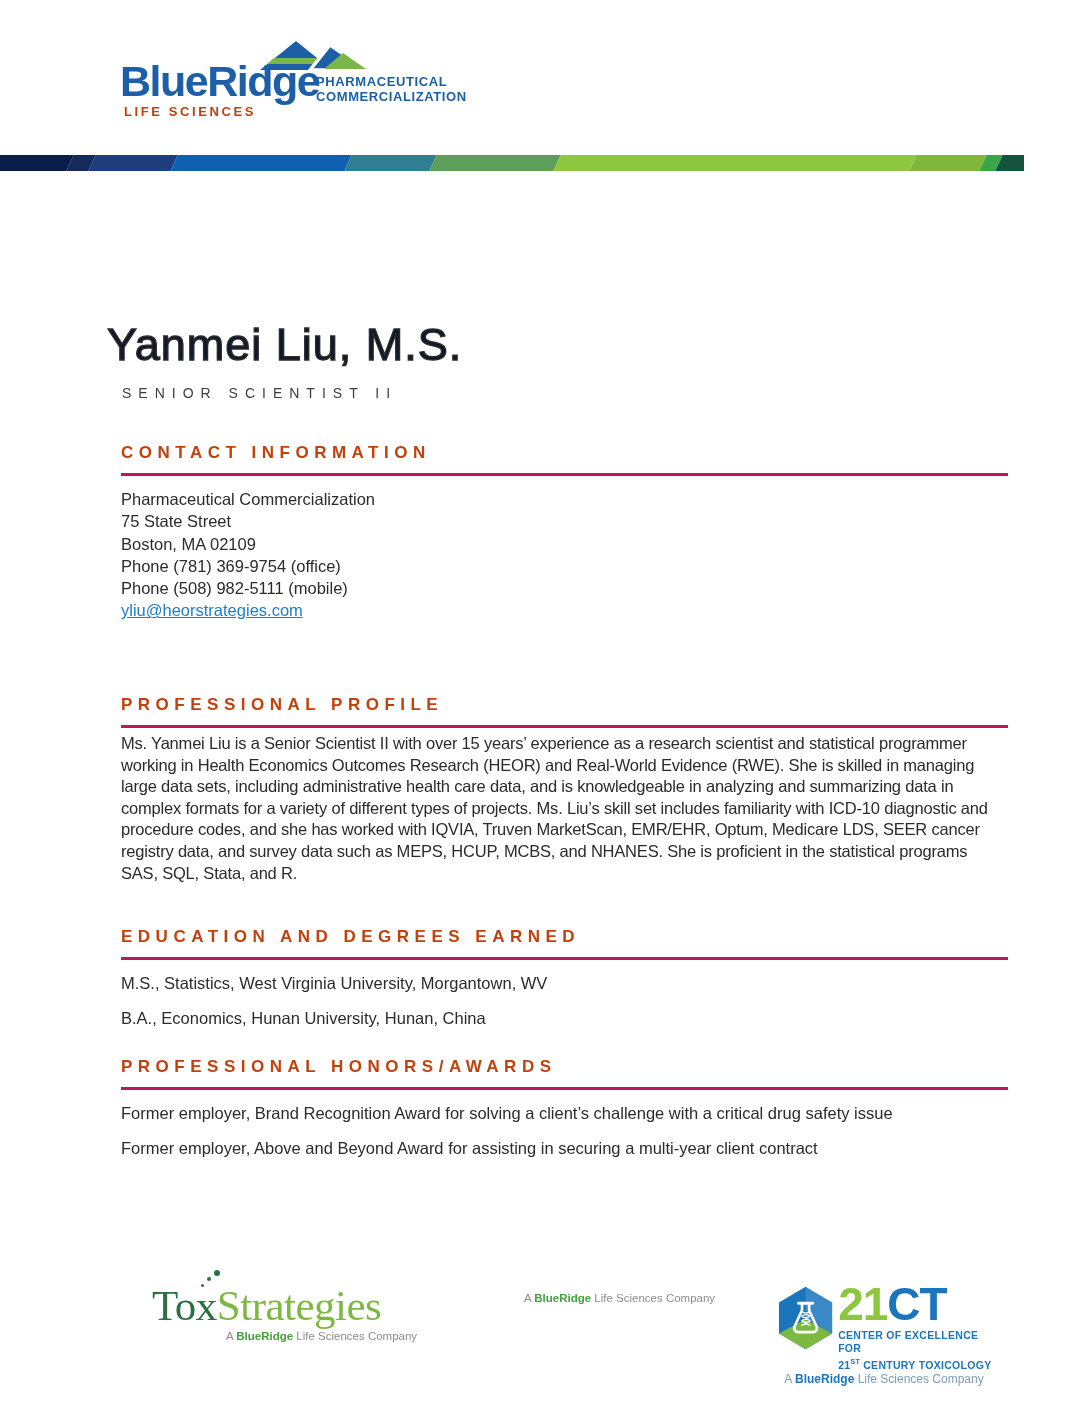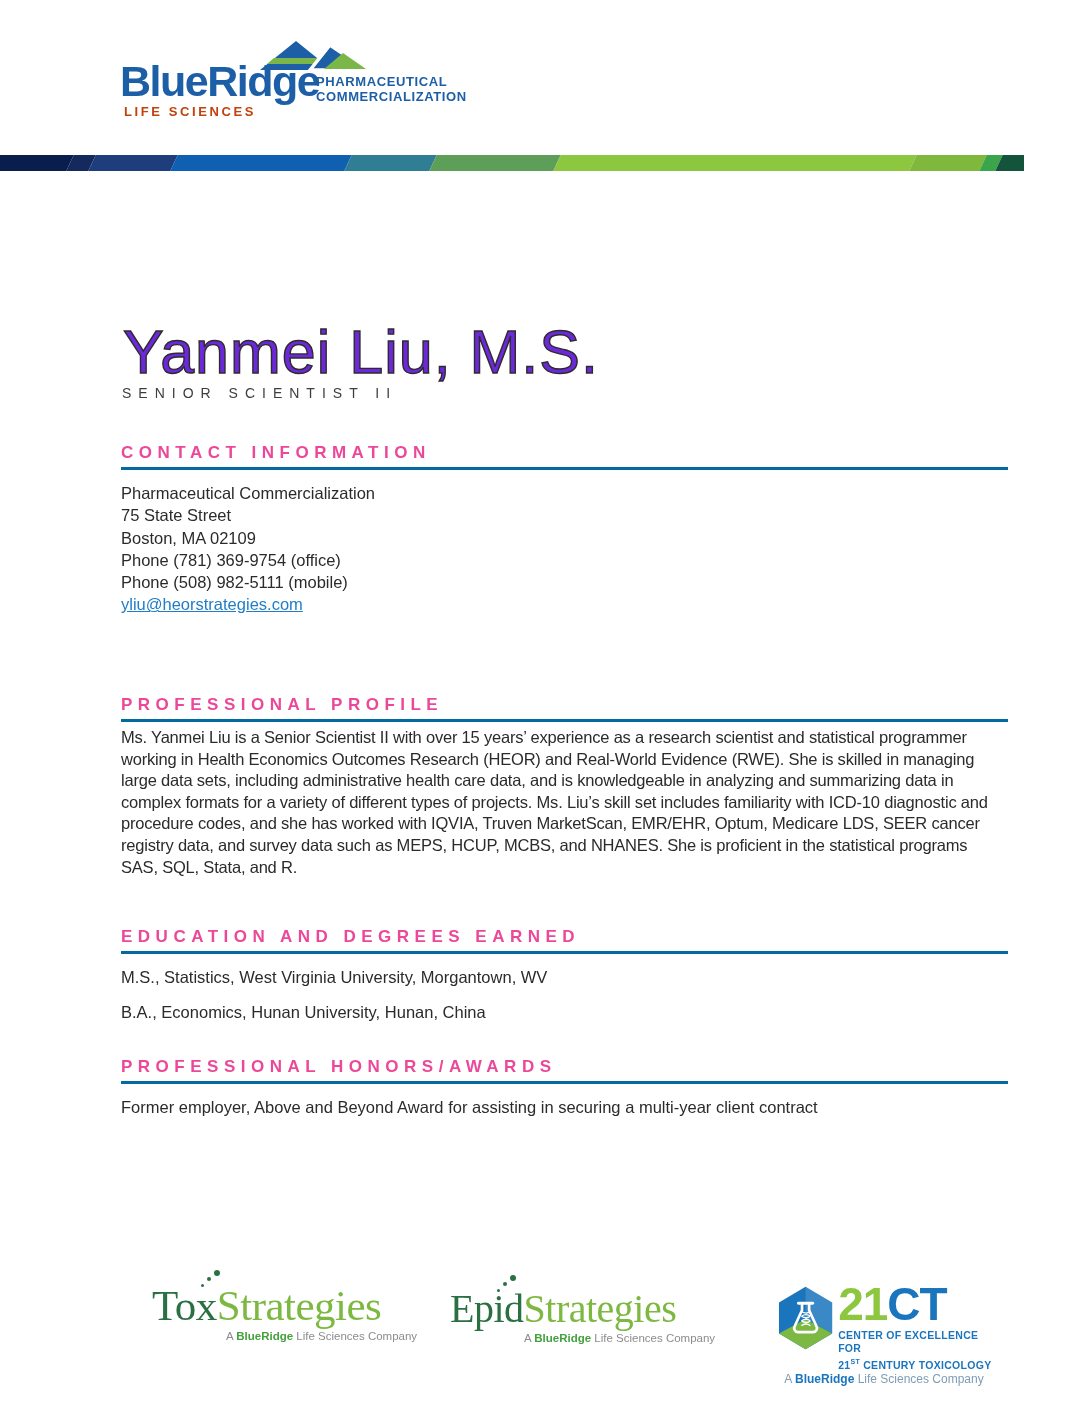"Yanmei Liu, M.S." .person-name { color: #6d28d9 -> #0f172a; font-size: 61px -> 45px; left: 123px -> 107px }
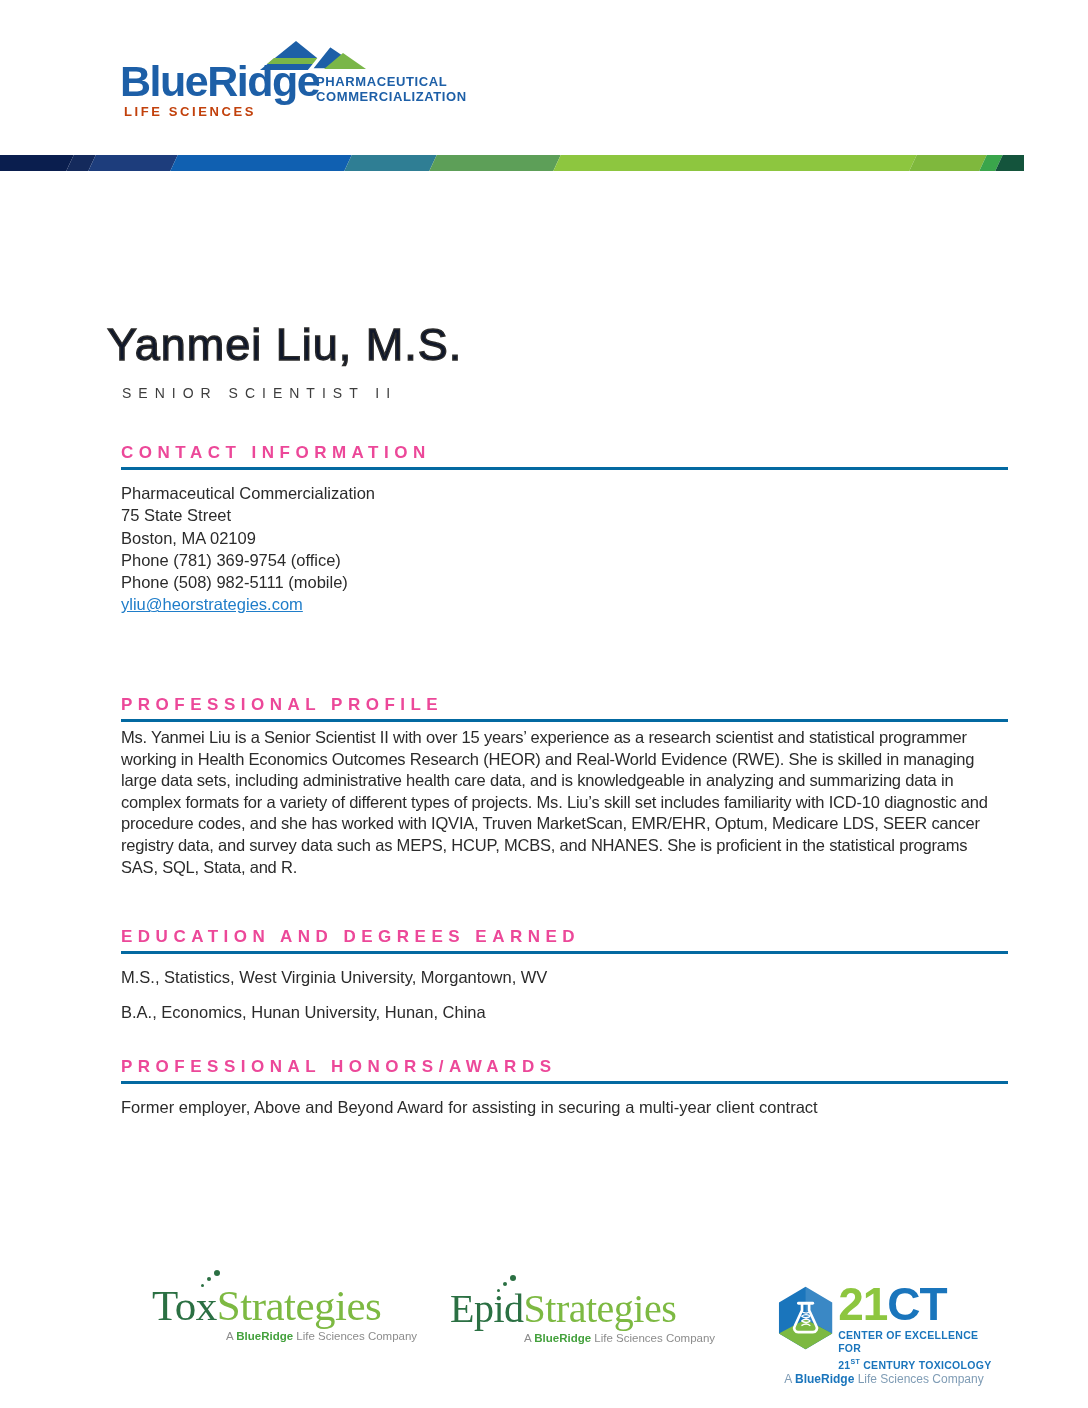"CONTACT INFORMATION" .sec-heading { border-bottom: 3px solid #0369a1 -> 3px solid #be185d; color: #ec4899 -> #c2410c; padding-bottom: 4px -> 10px }
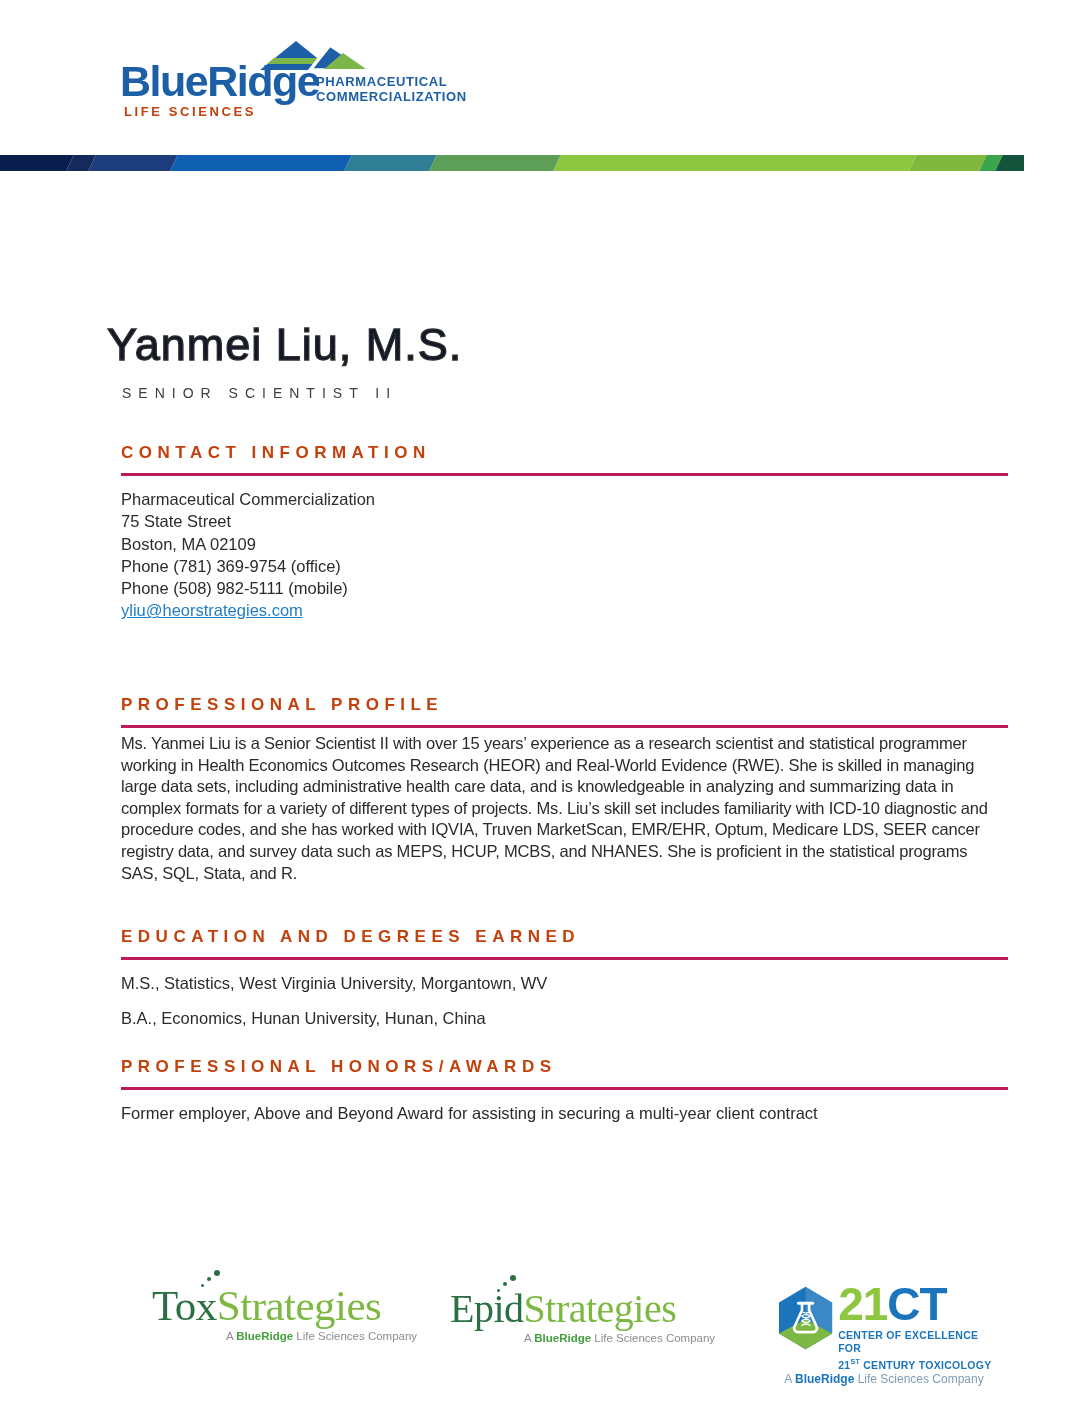"Former employer, Brand Recognition Award" div.list-item { html: none -> <div>Former employer, Brand Recognition Award for solving a client’s challenge with a critical drug safety issue</div> }
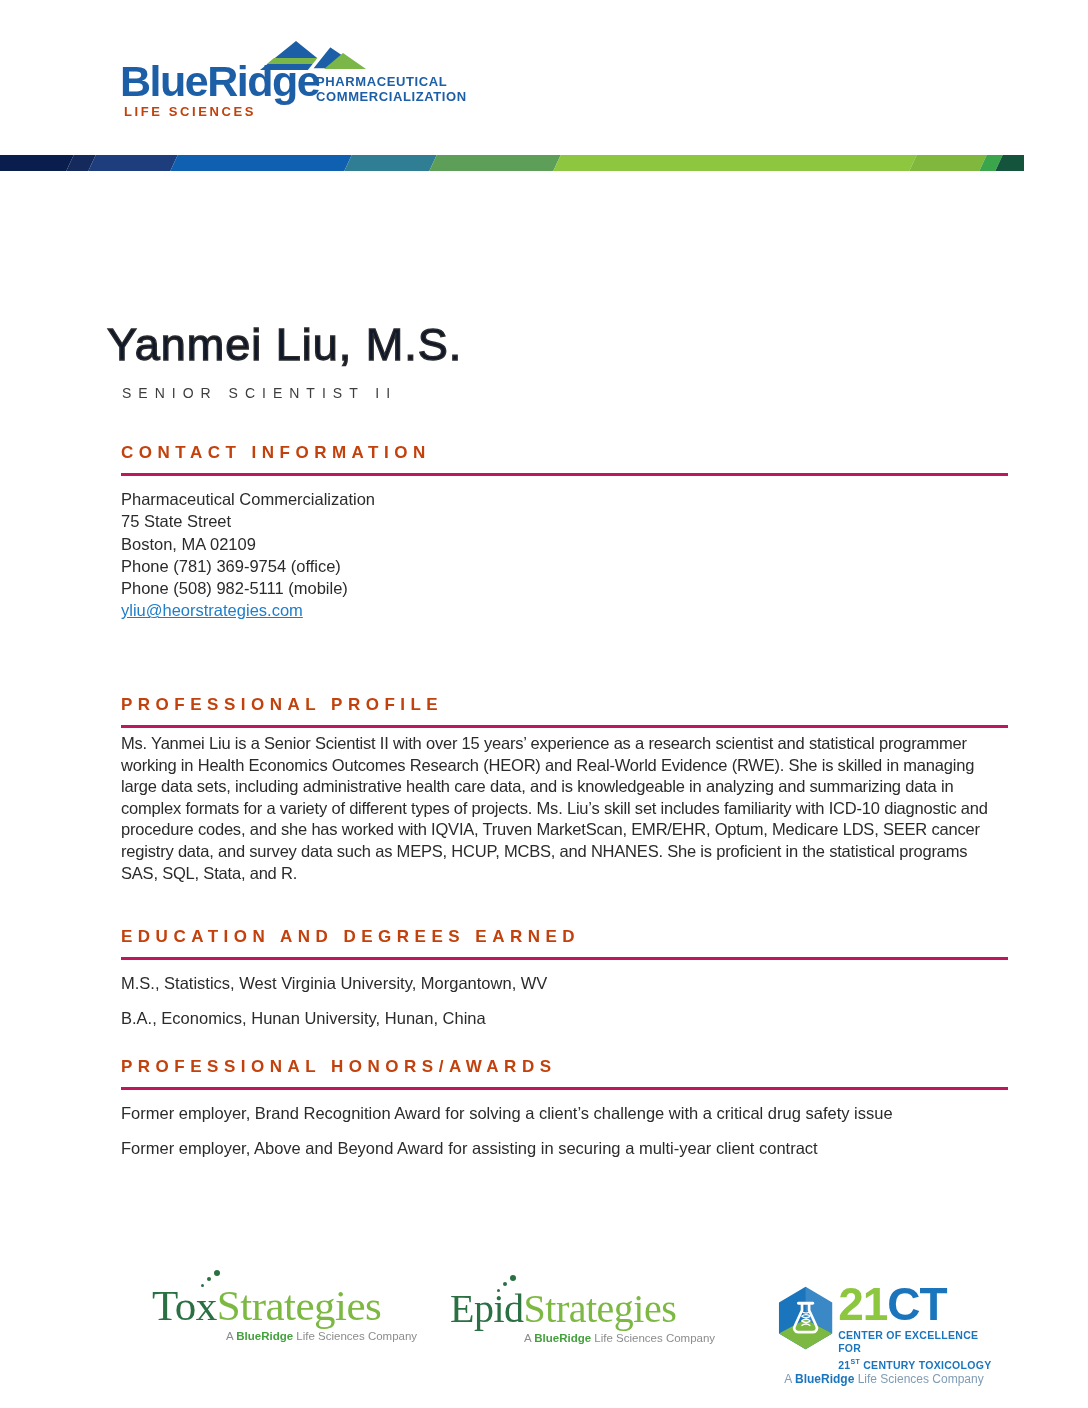"EpidStrategies" div.strat-line { html: <div> <span> <span></span> <span></span> <span></span> </span><span>Epid</span><span>Strategies</span> </div> -> none }
